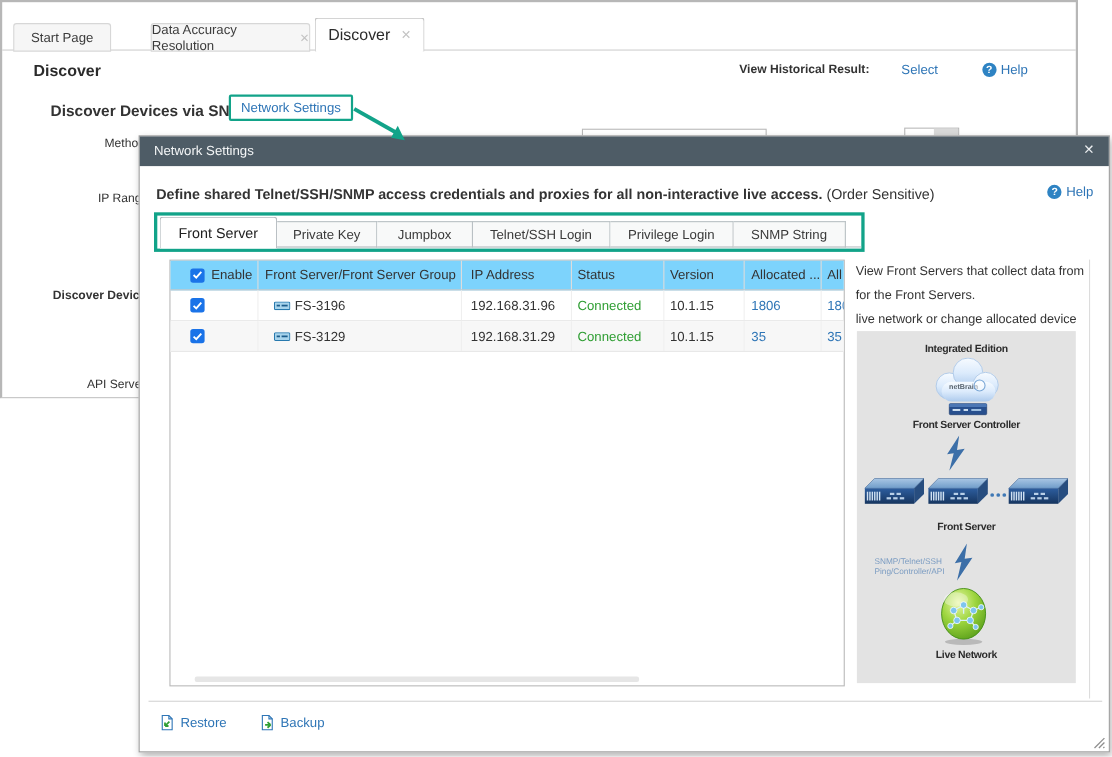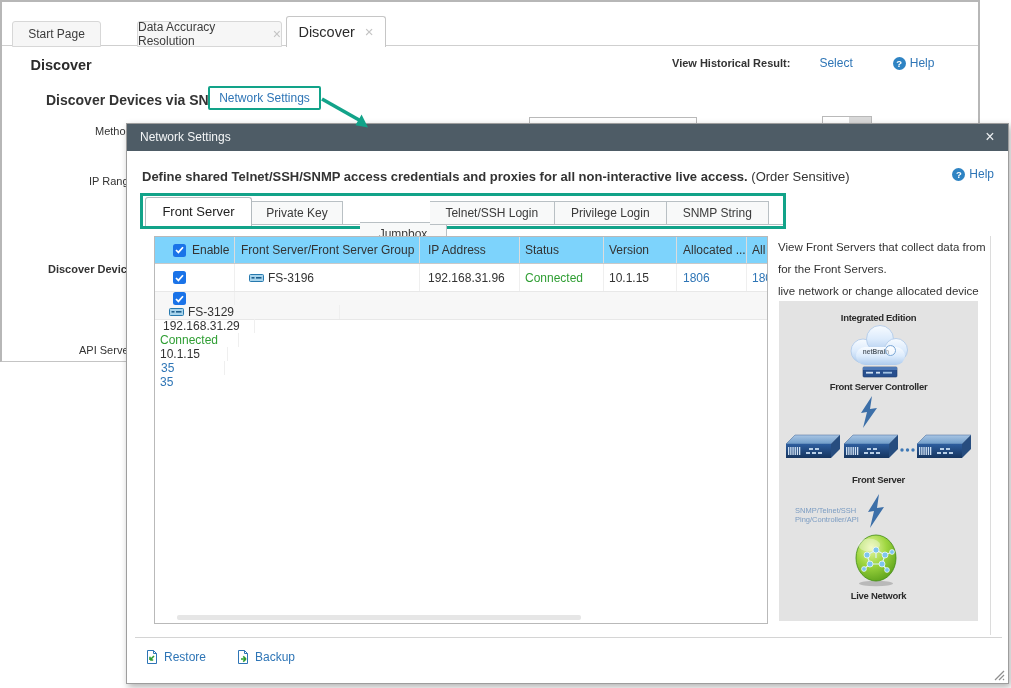"Jumpbox" div.mtab { left: 217px -> 200px; margin-top: 21px -> none }
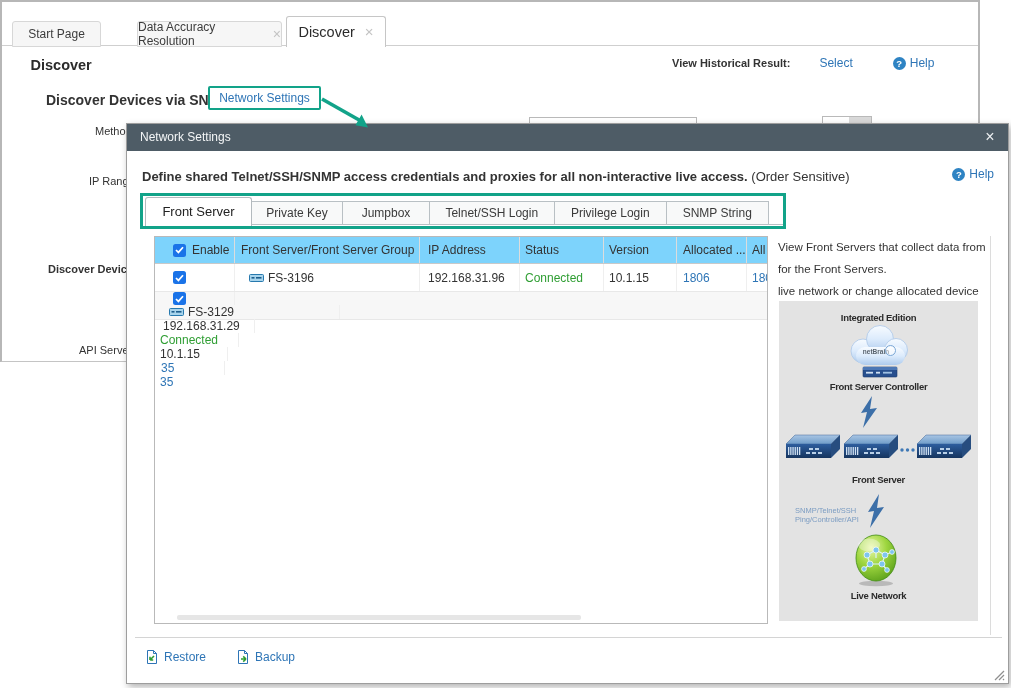"FS-3129" .trow.alt { flex-direction: column -> none }
